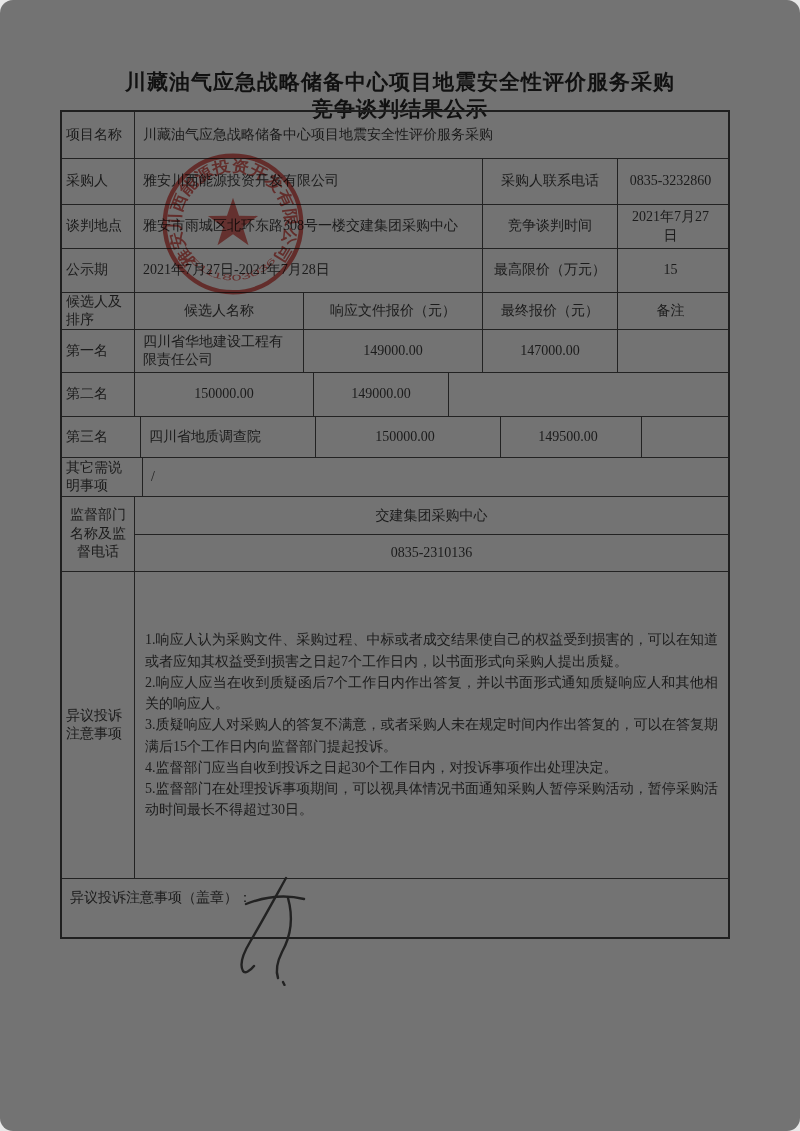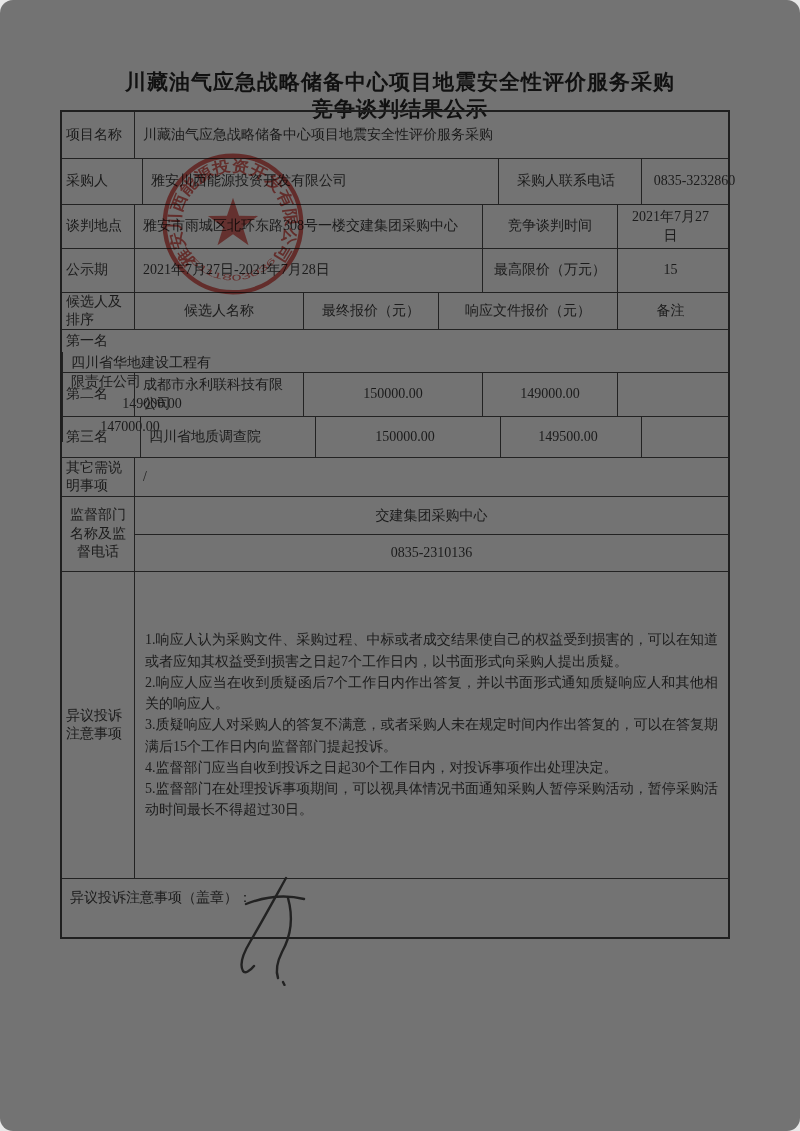"采购人" .h45 { gap: 8px -> none }
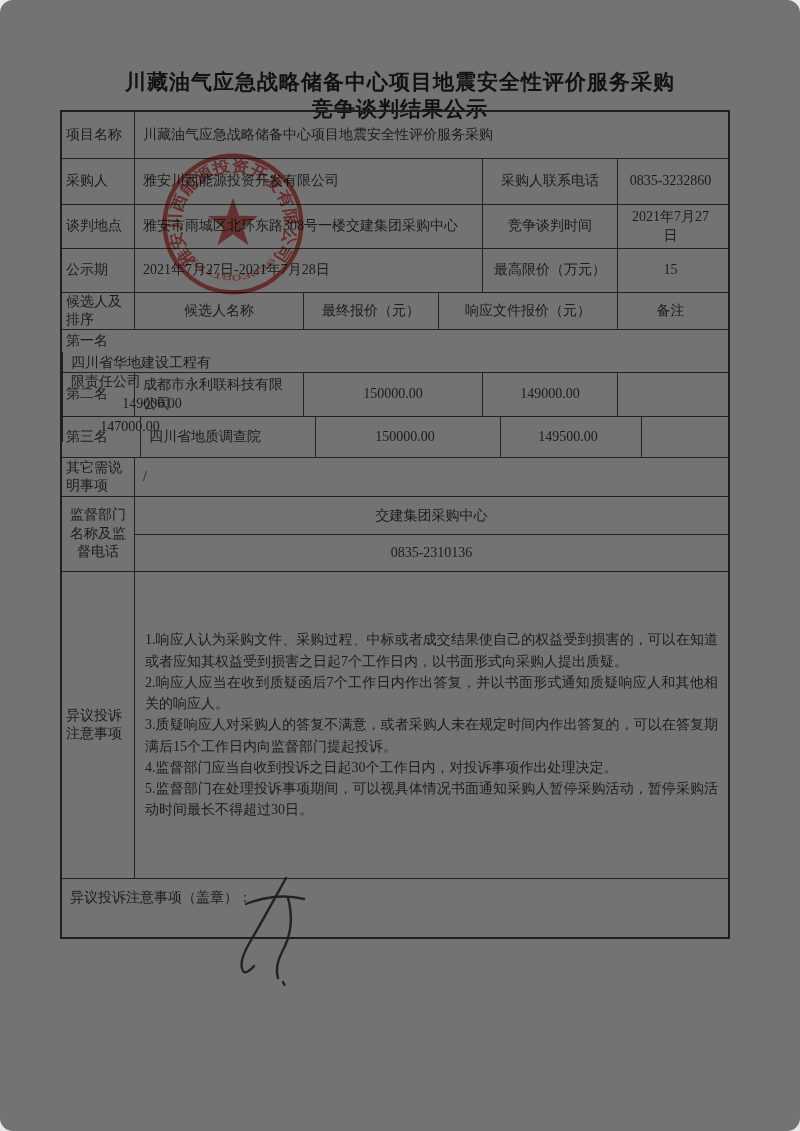"最终报价（元）" div.cell { order: before "响应文件报价（元）" -> after "响应文件报价（元）" }
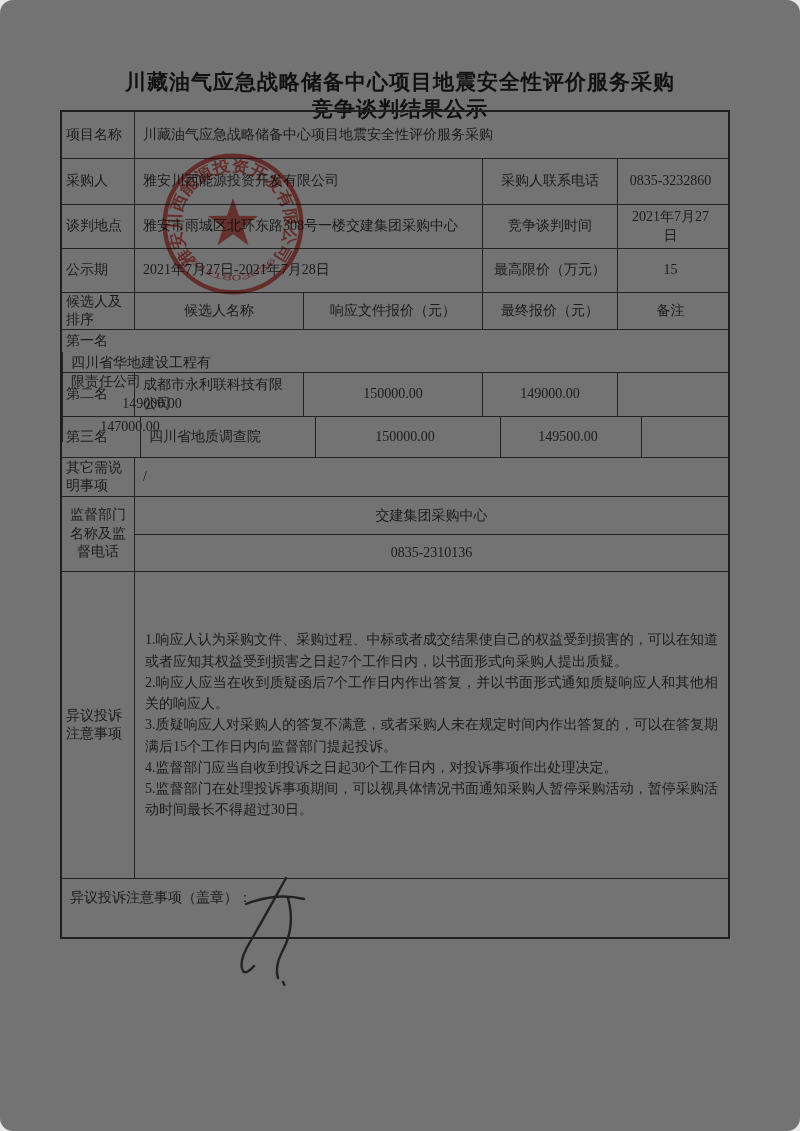"第一名" .h42 { flex-direction: column -> none }
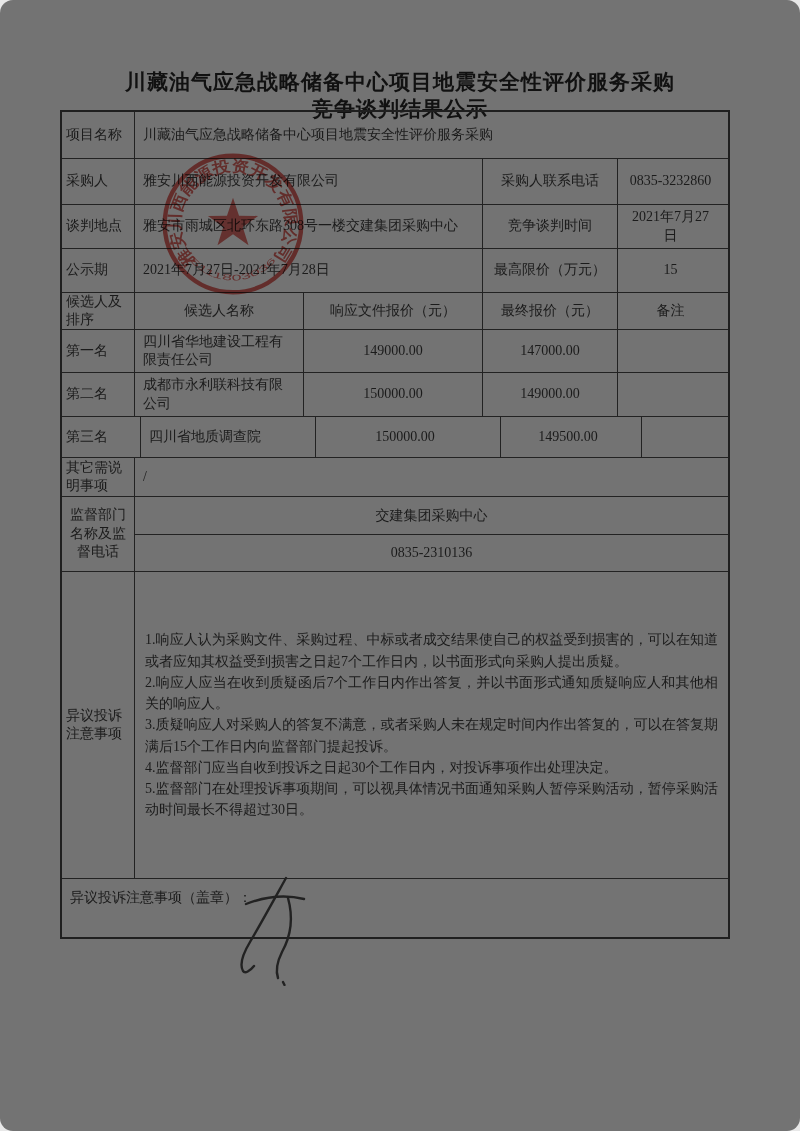"成都市永利联科技有限公司" div.cell { html: <div>成都市永利联科技有限公司</div> -> none }
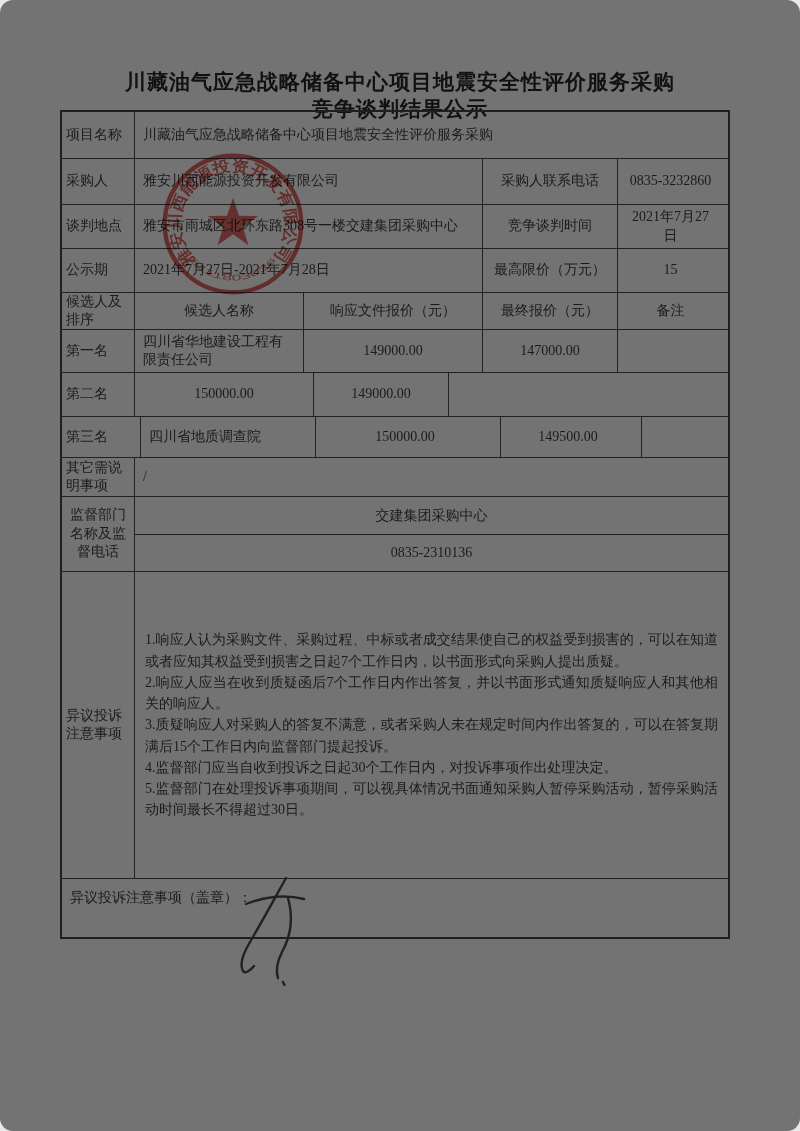"其它需说明事项" .h38 { gap: none -> 8px }
